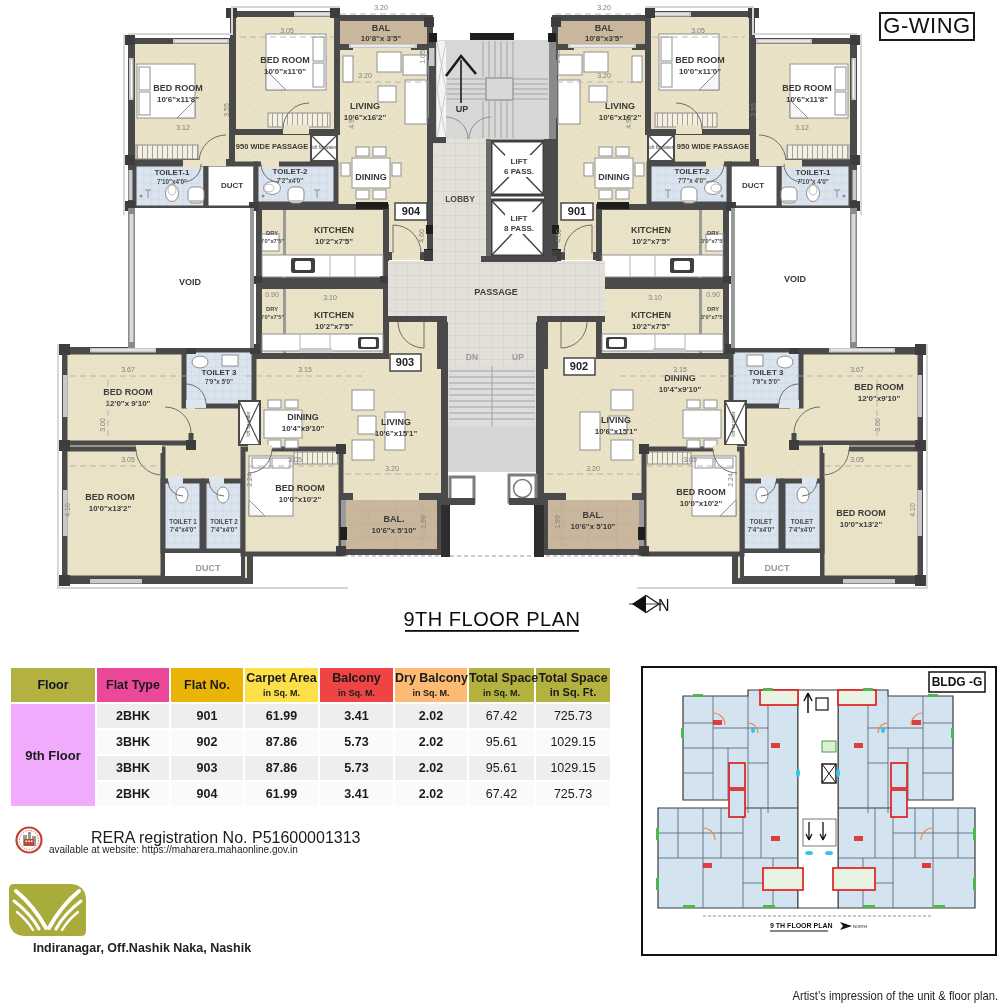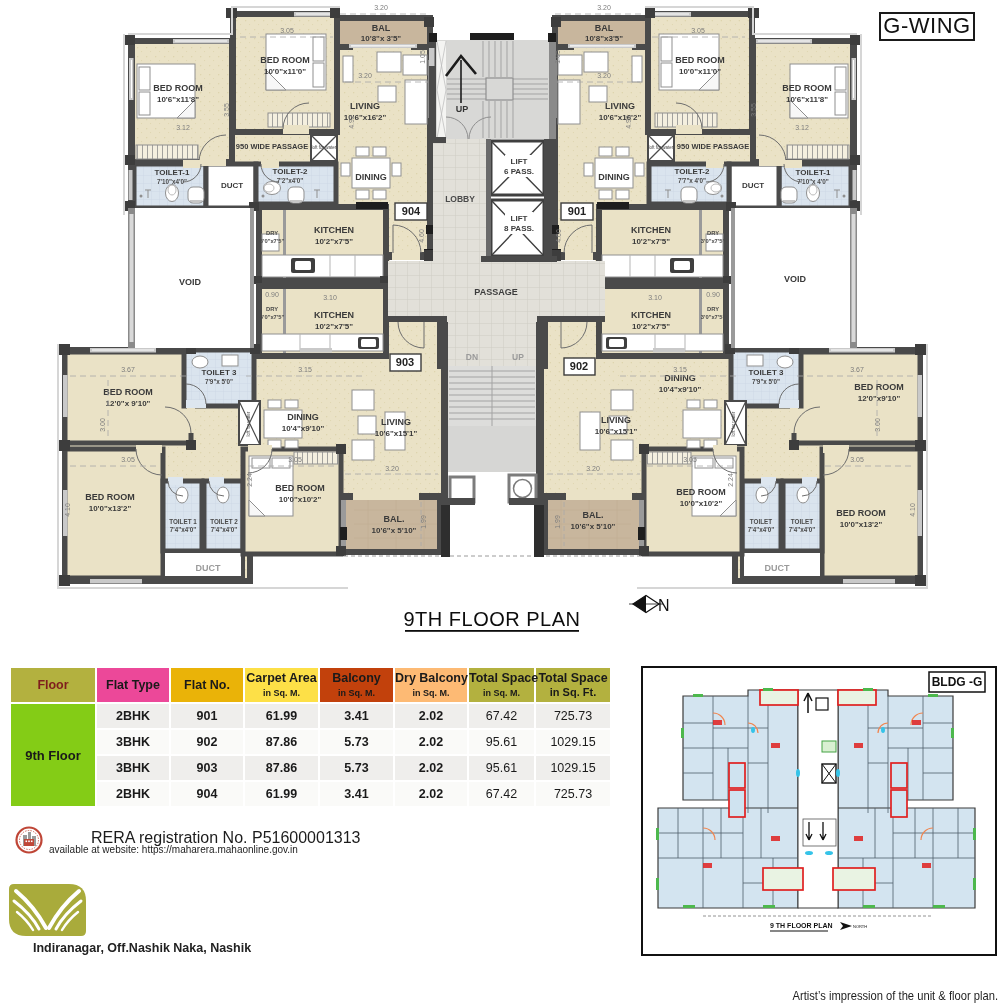"Floor" th { color: #7f1d1d -> #0f172a }
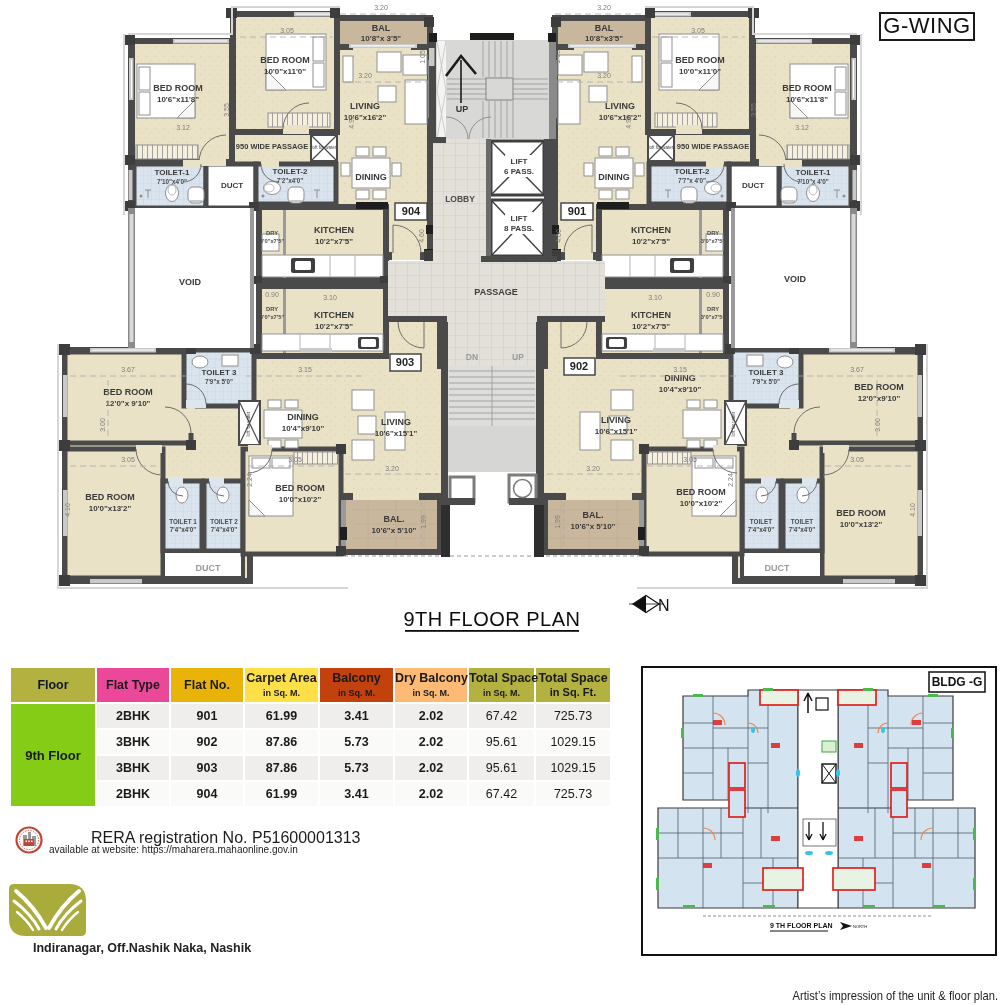"Balcony" th { background: #c2410c -> #ef4444 }
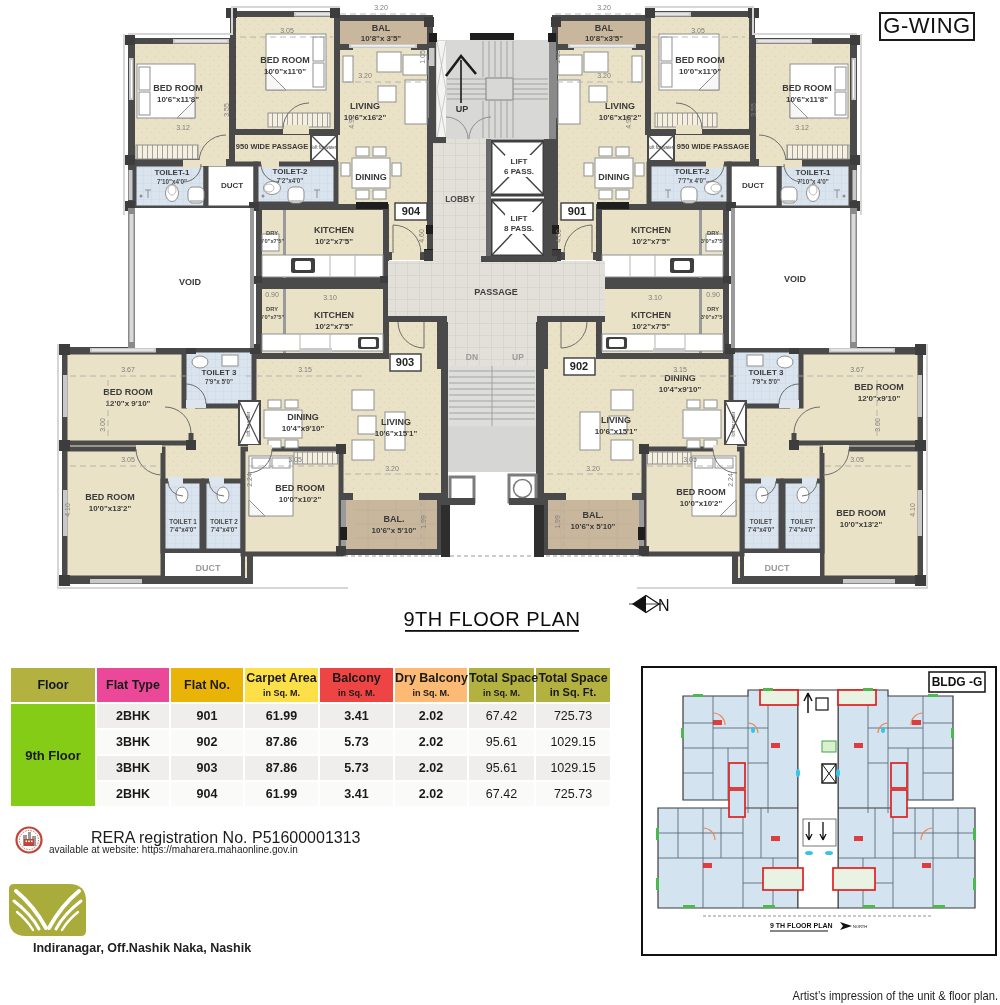"9th Floor" td { background: #84cc16 -> #f0abfc }
